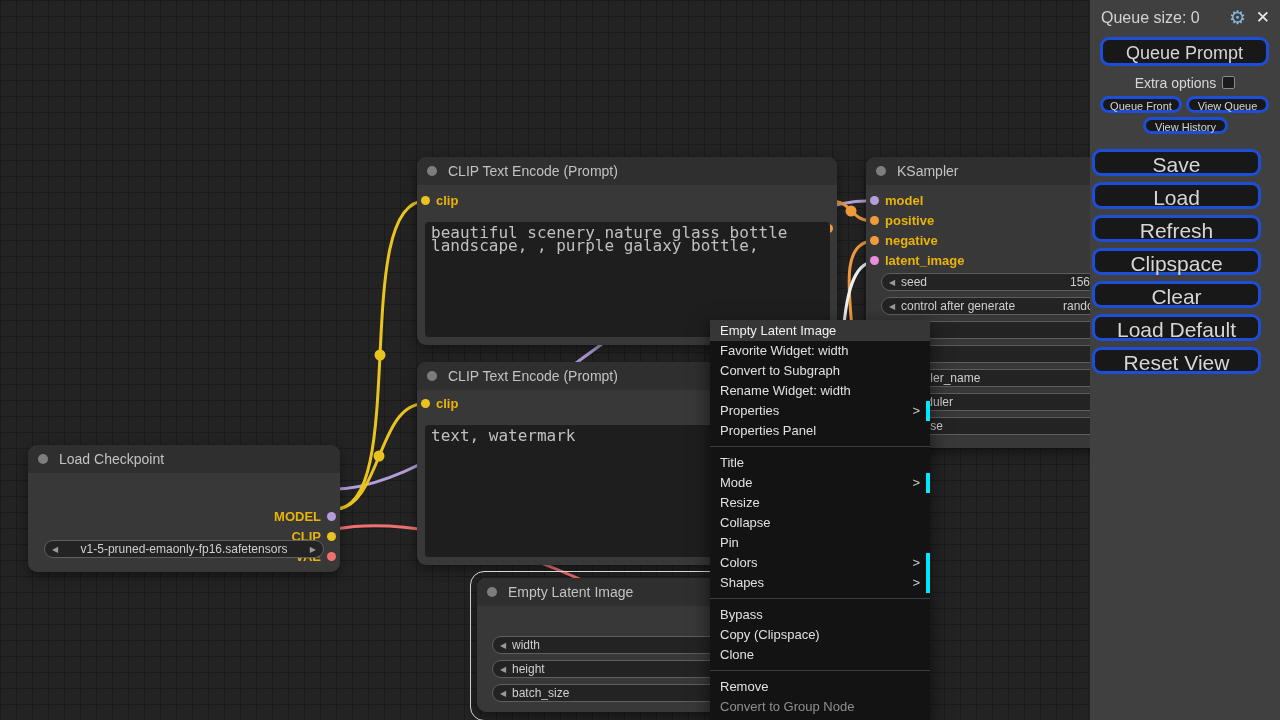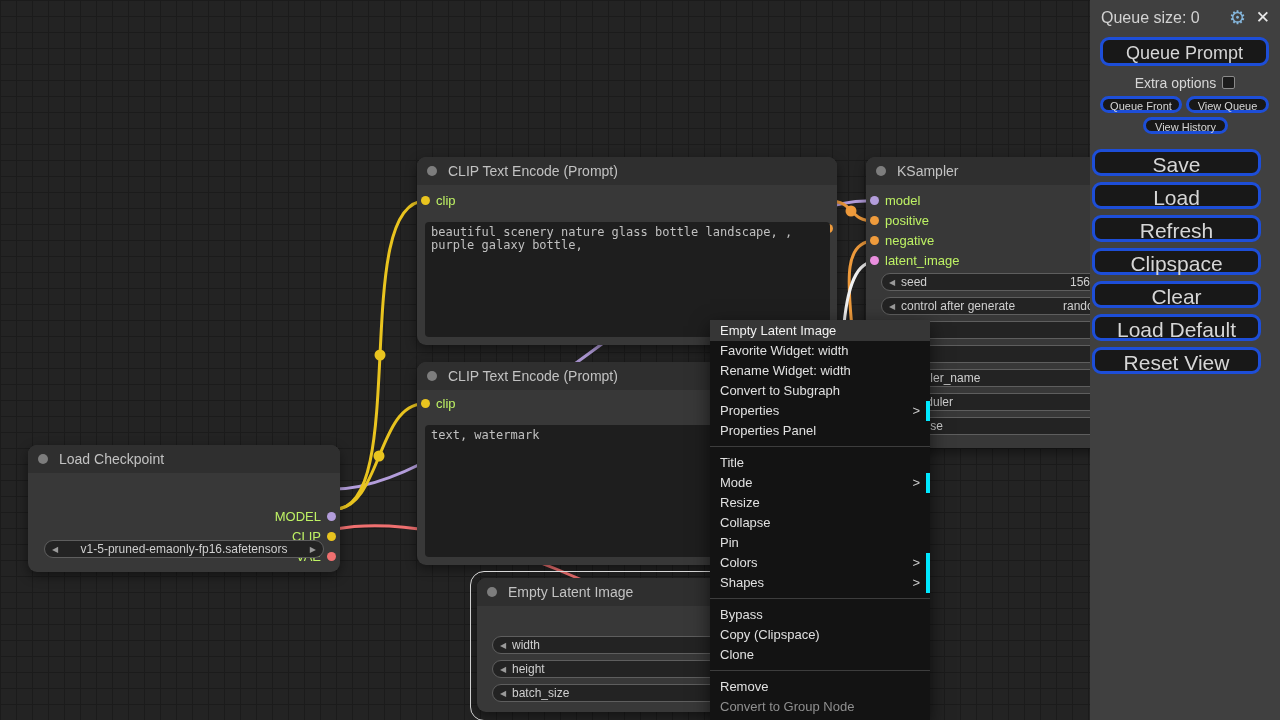"clip" .row { color: #bef264 -> #eab308; font-weight: none -> bold }
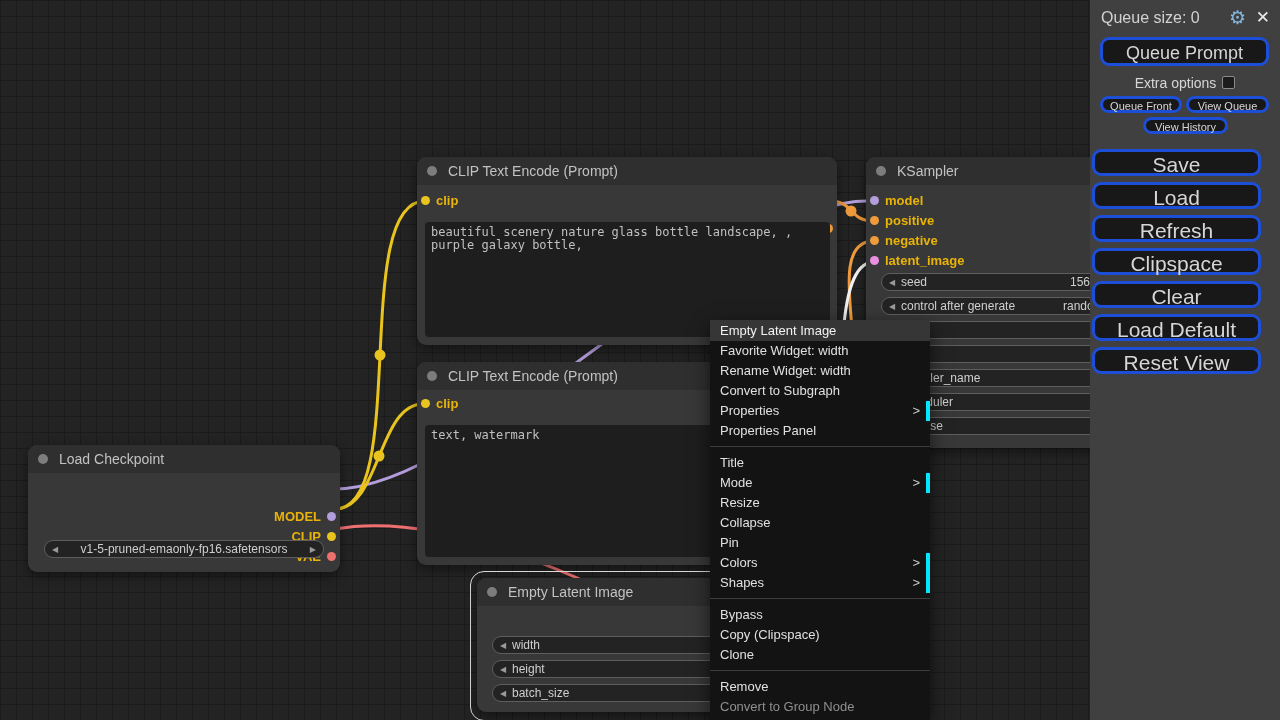"beautiful scenery nature glass bottle" .nodetext { font-size: 12px -> 16px }
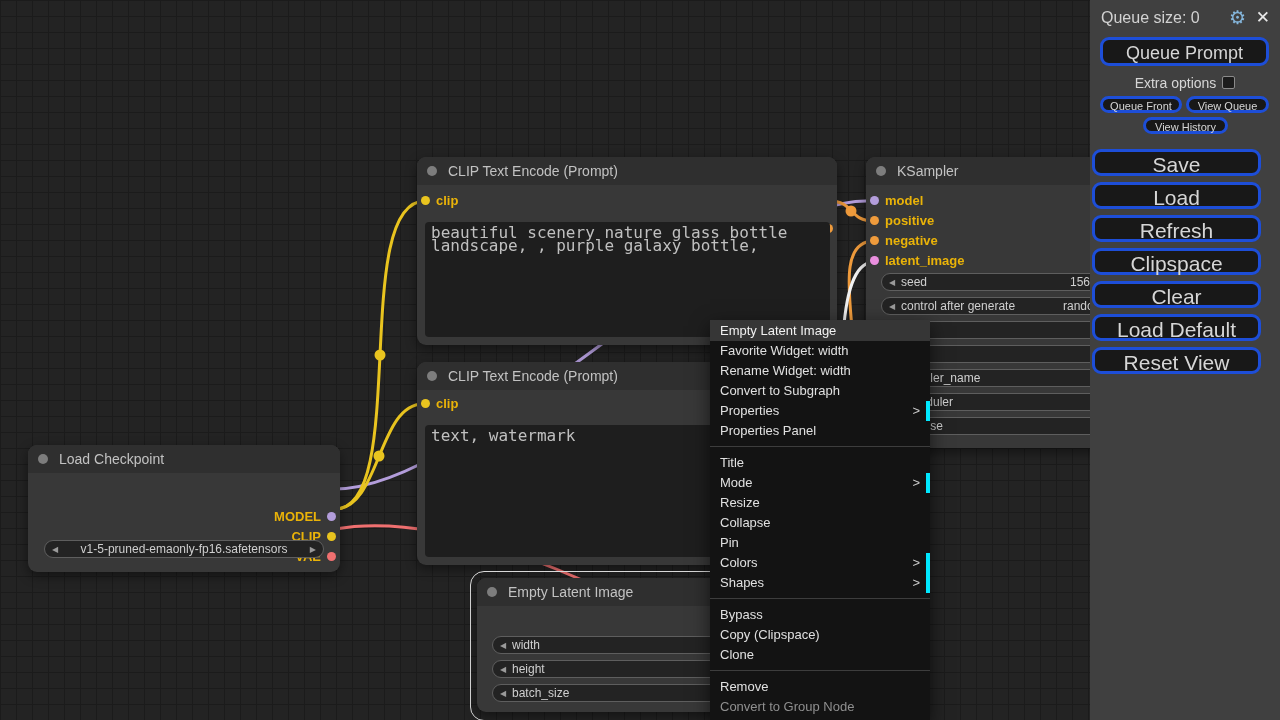"Rename Widget: width" div.mi { order: before "Convert to Subgraph" -> after "Convert to Subgraph" }
